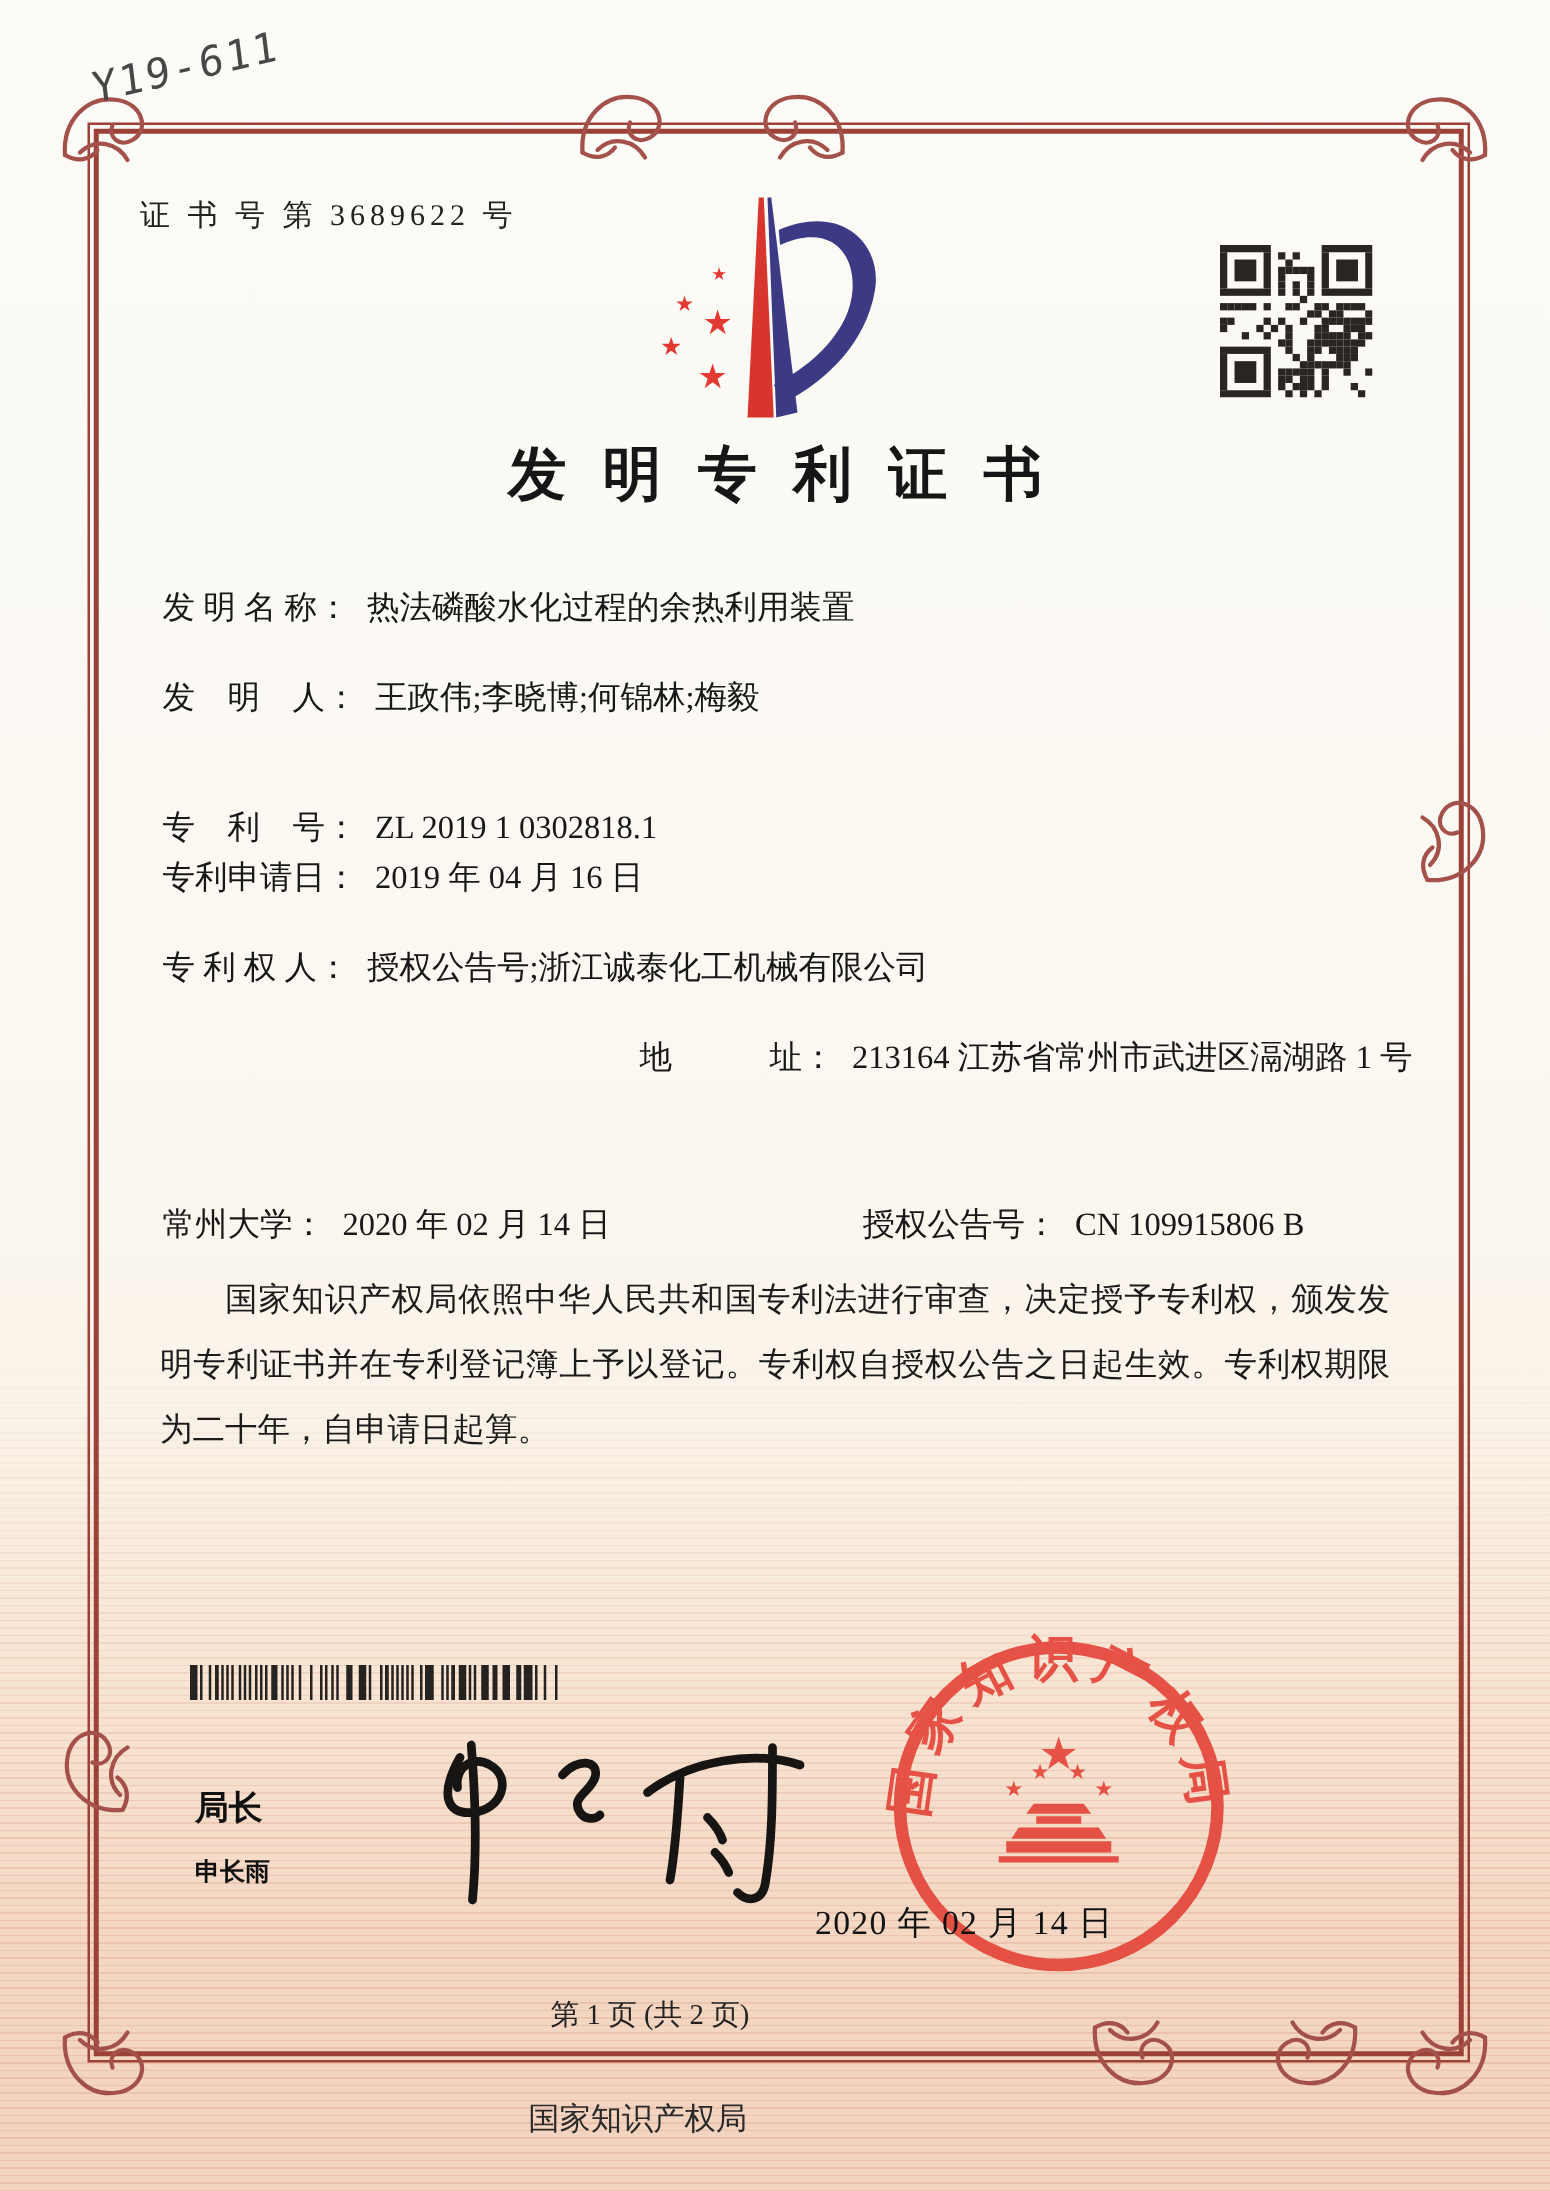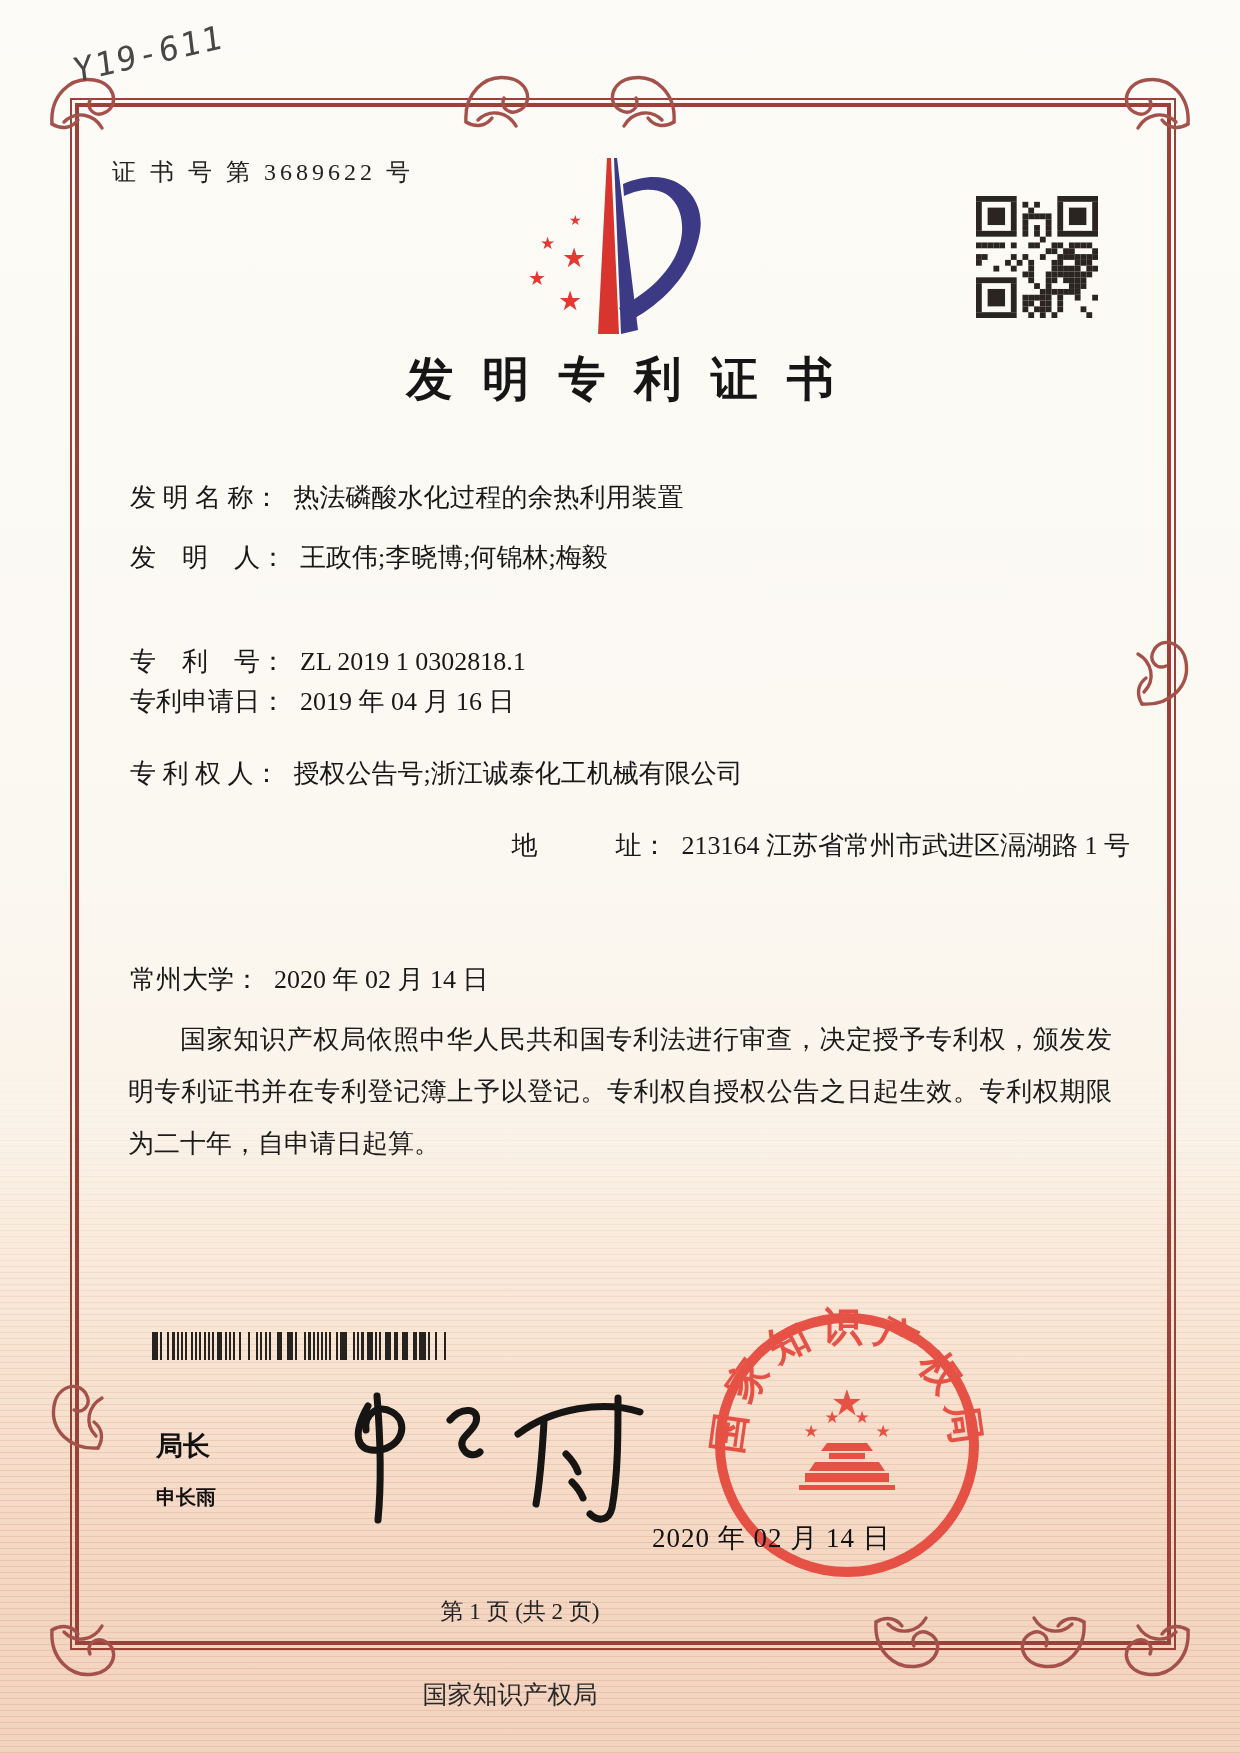"发 明 名 称： 热法磷酸水化过程的余热利用装置" div.abs { margin-top: 12px -> none }
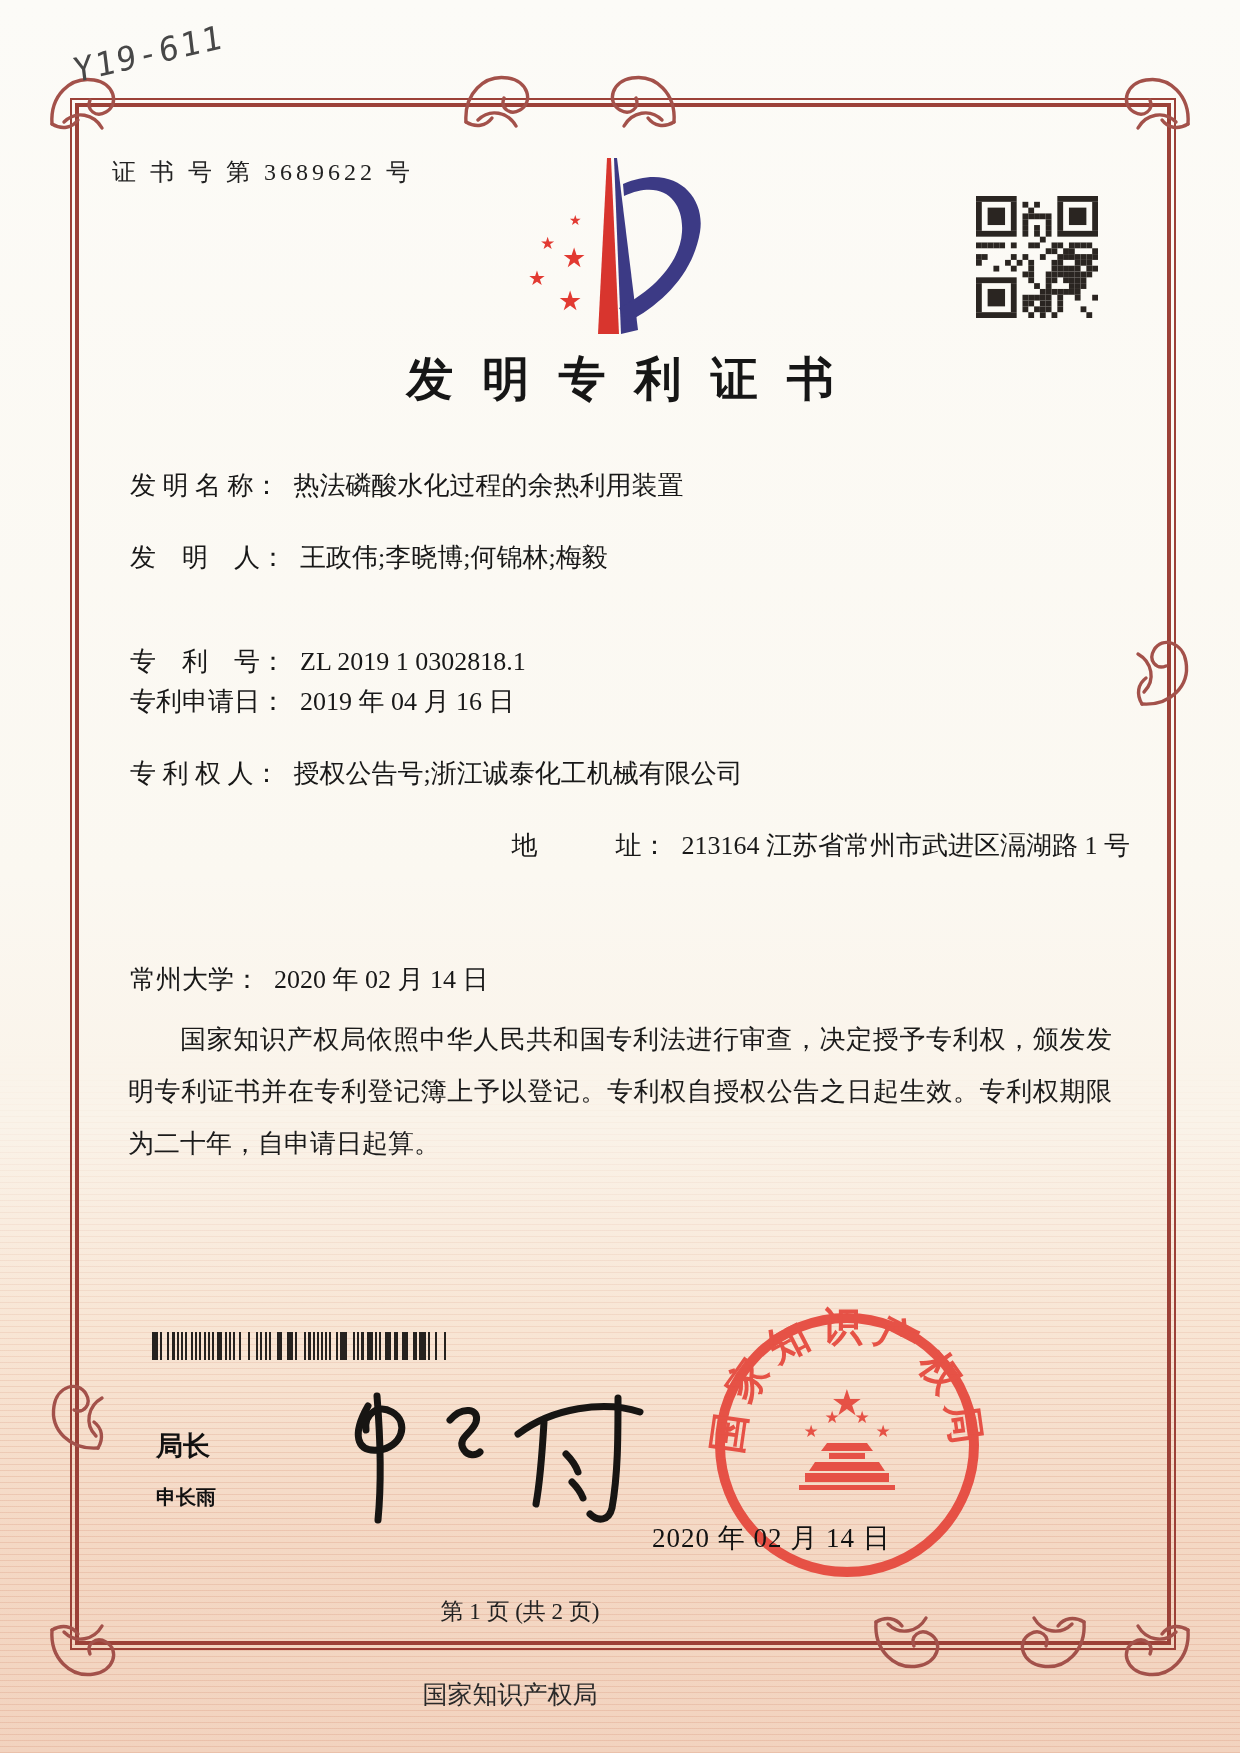"授权公告号： CN 109915806 B" span.grant2 { html: none -> <span> <span>授权公告号</span><span>：</span><span>CN 109915806 B</span> </span> }
